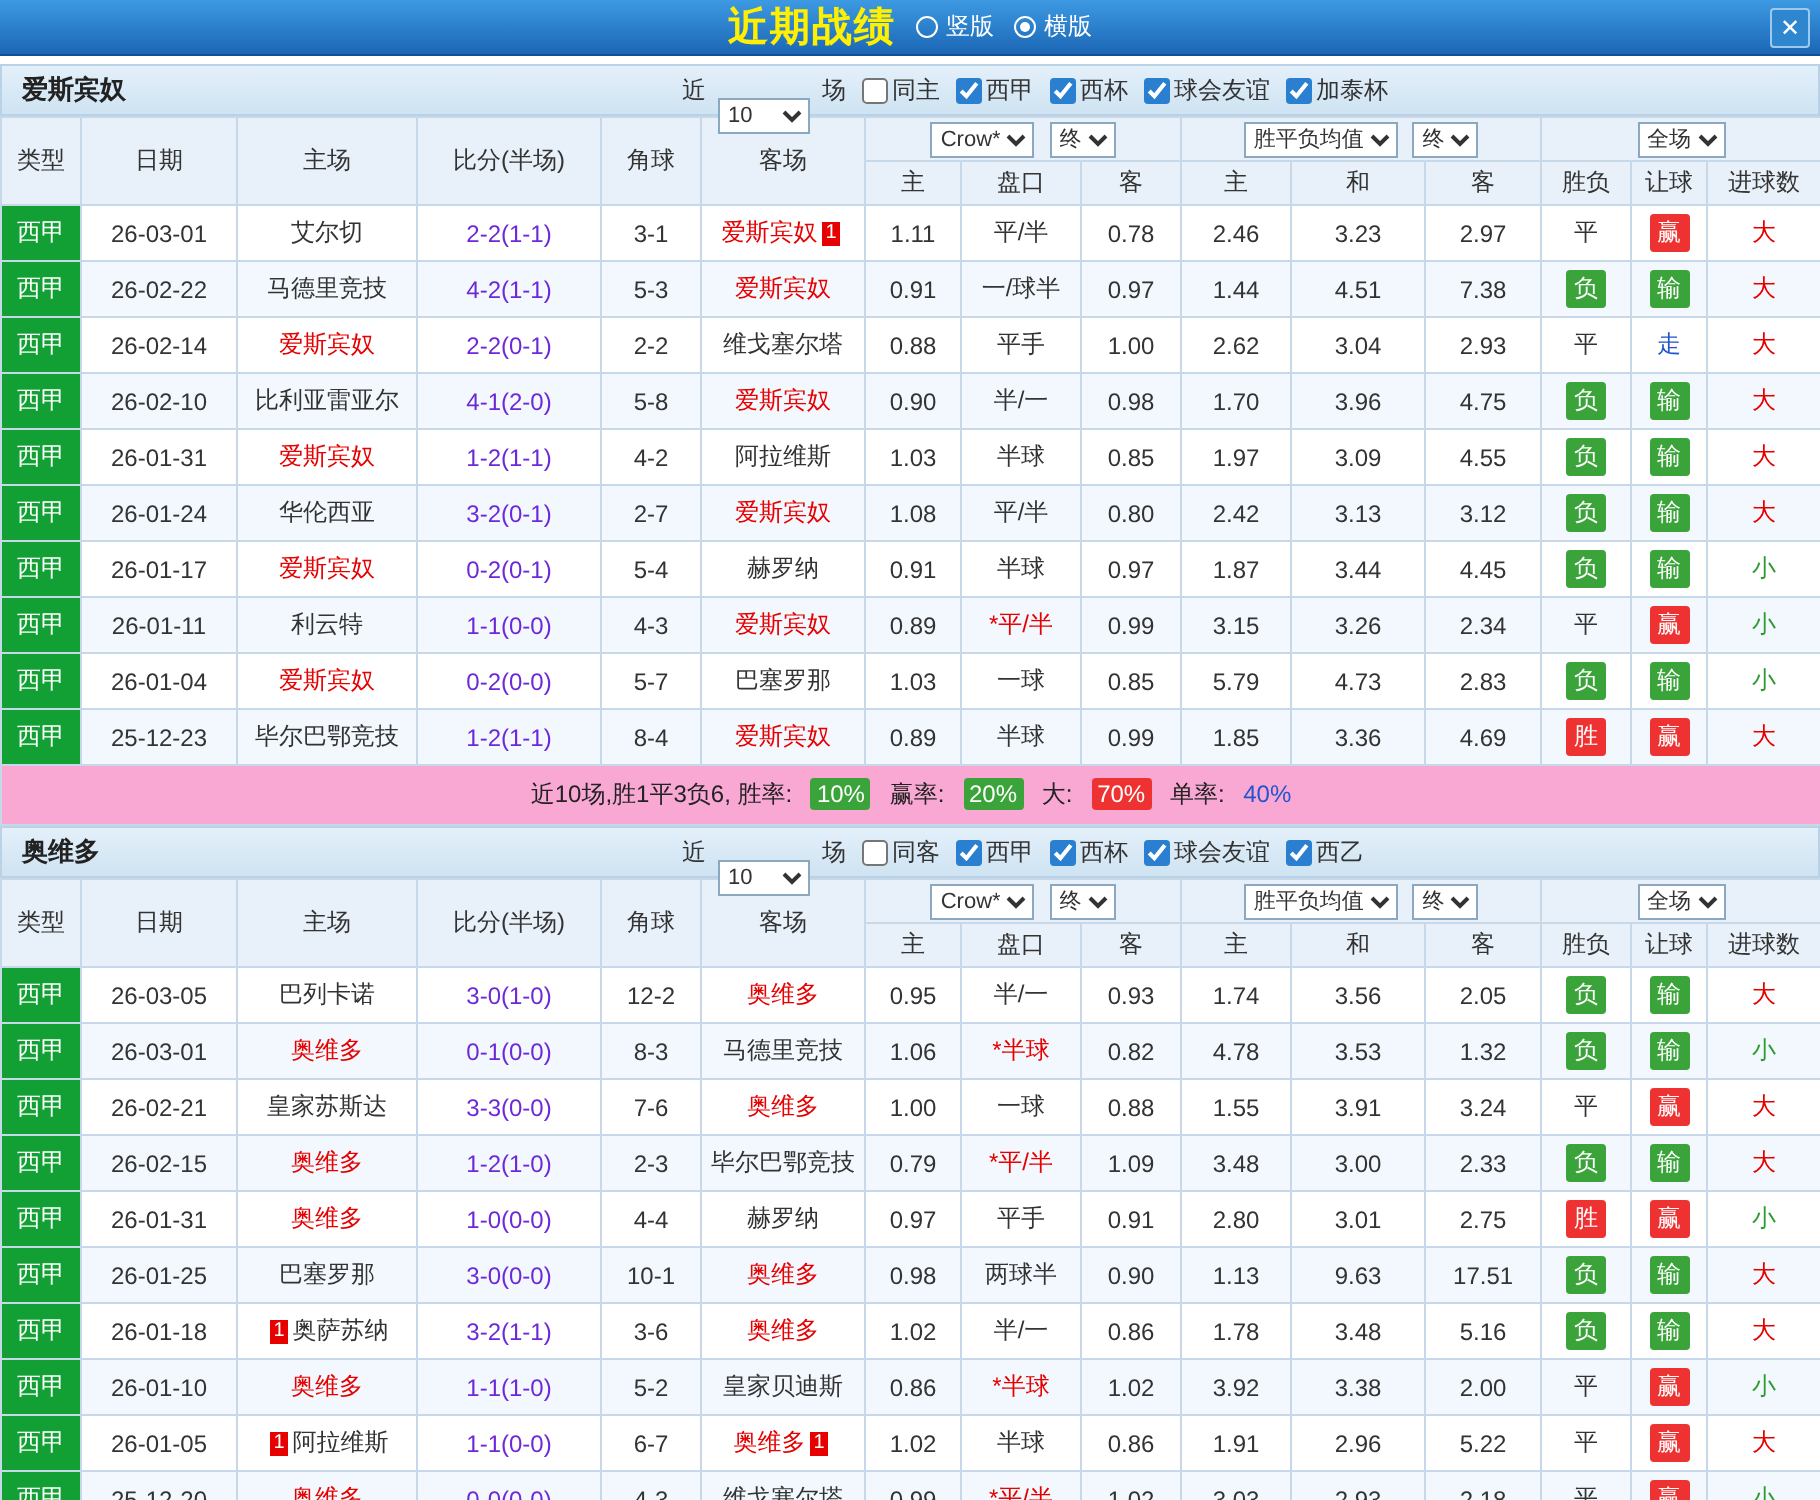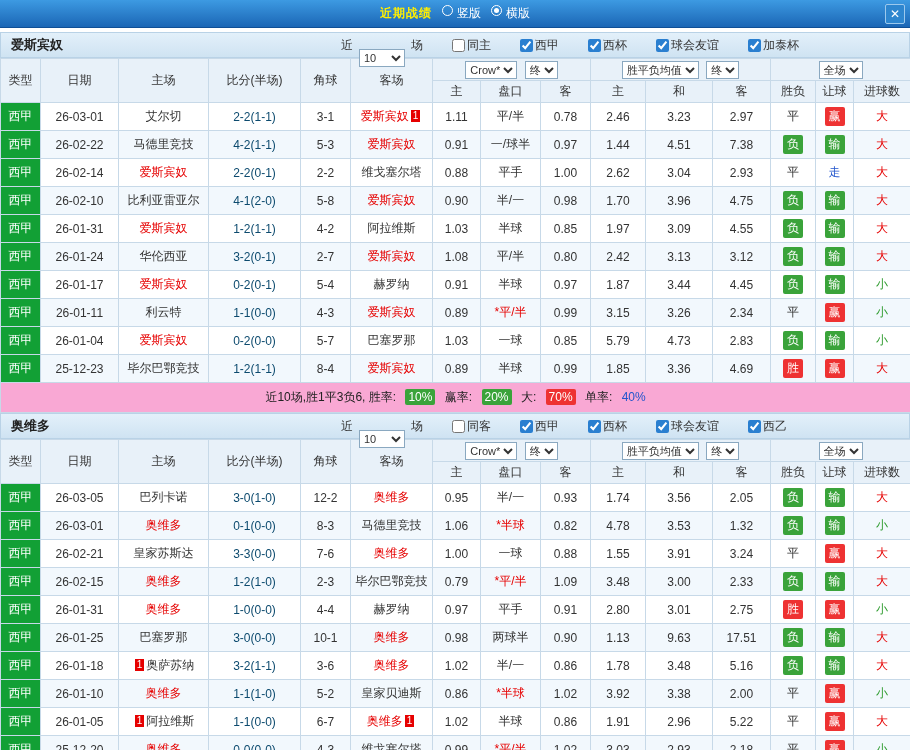"近期战绩" .tb-title { font-size: 12px -> 20px }
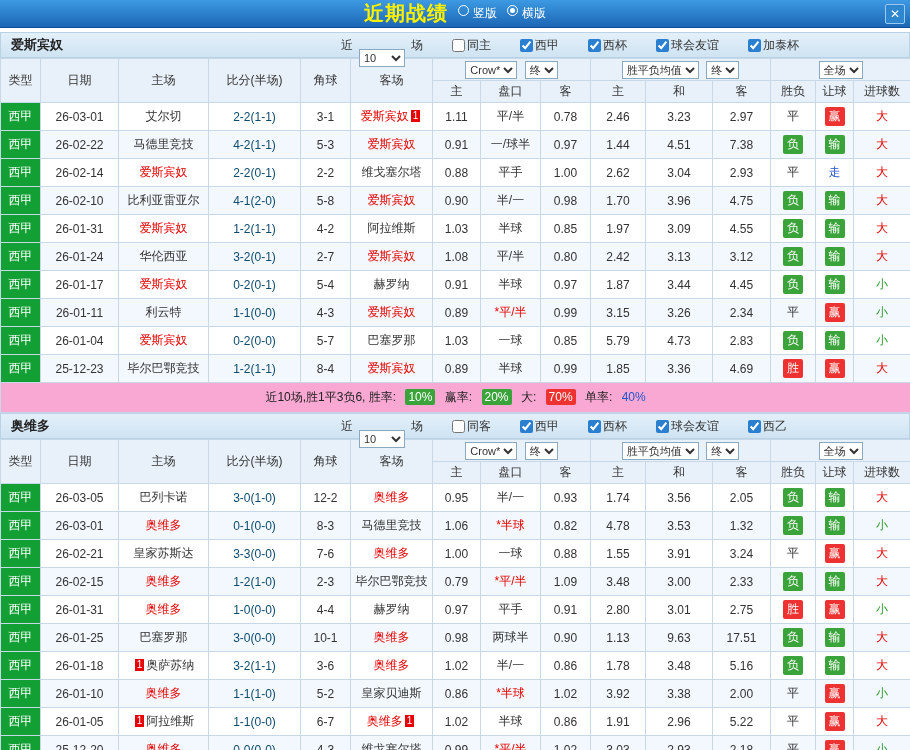"竖版" .radio-opt { align-items: flex-start -> center }
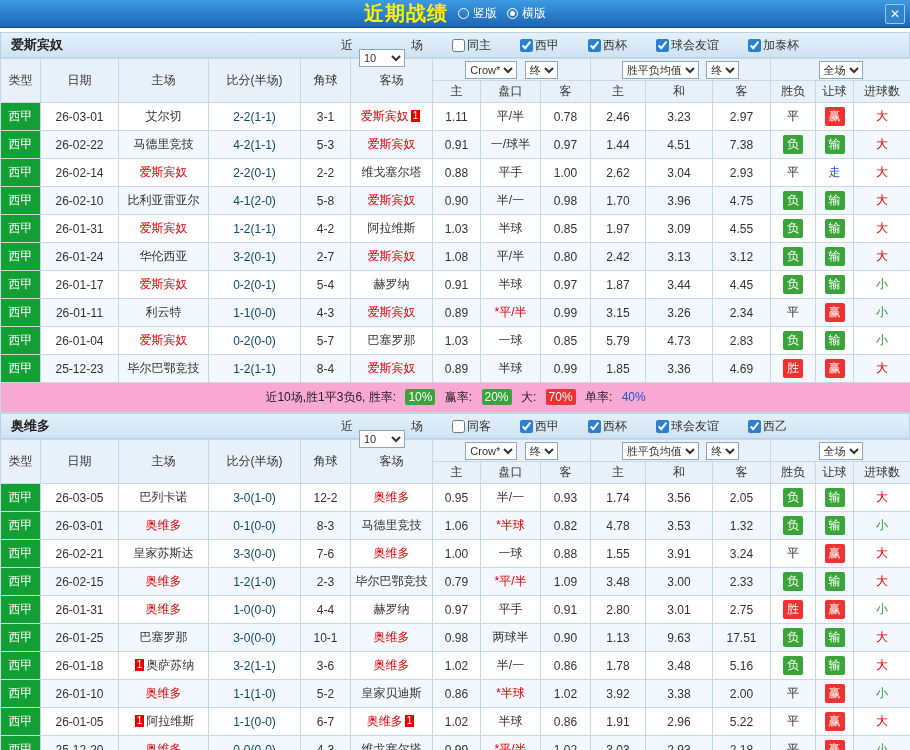"同主" .filters .cb { margin-left: 25px -> 4px }
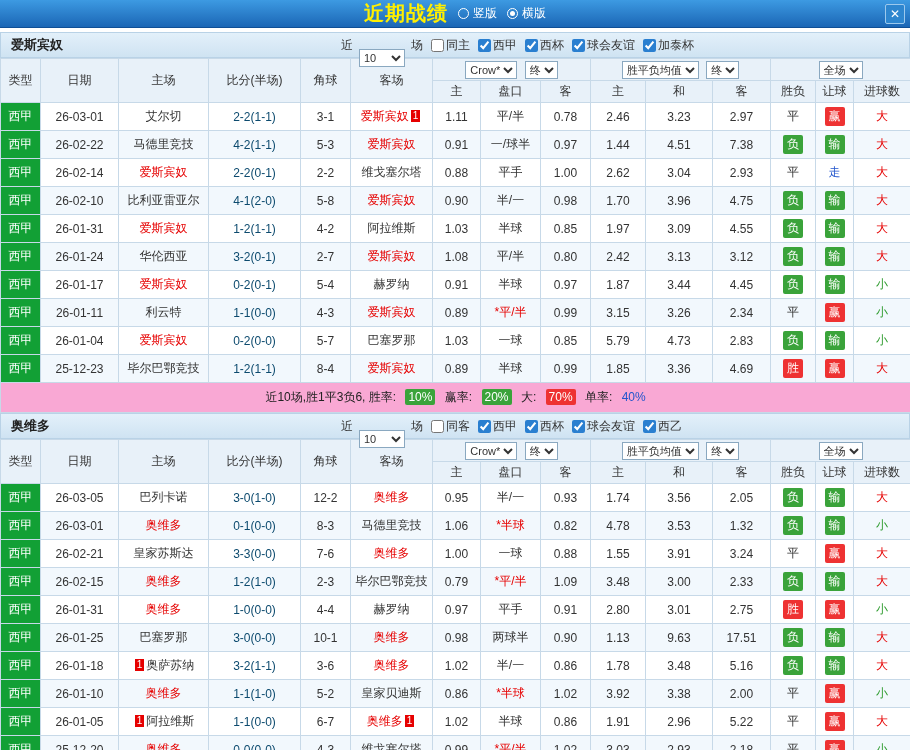"2-2(1-1)" td.score { color: #0c4a6e -> #6d28d9 }
